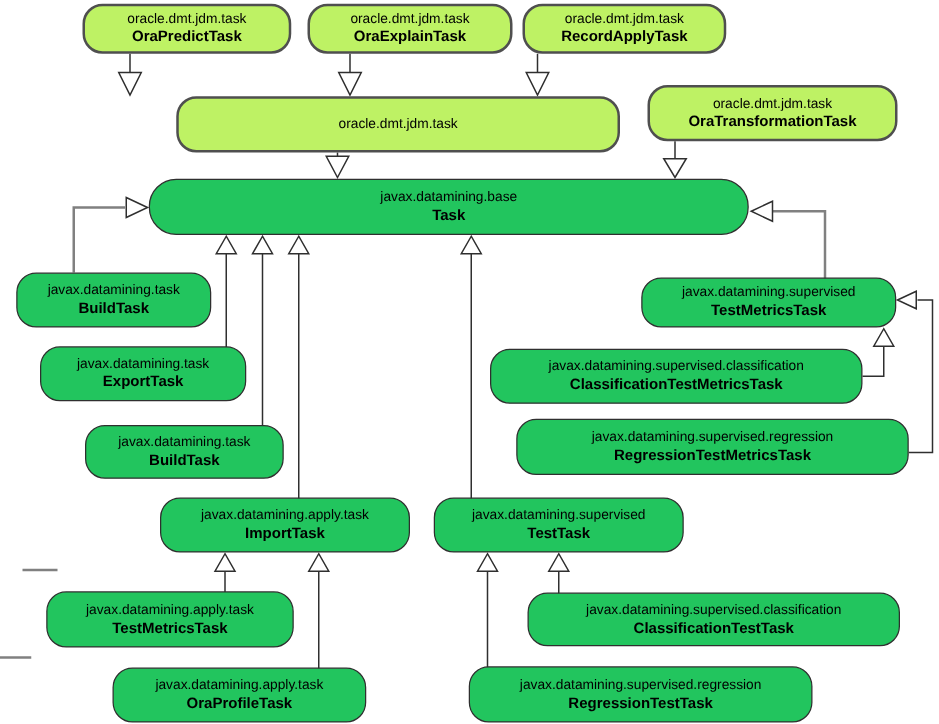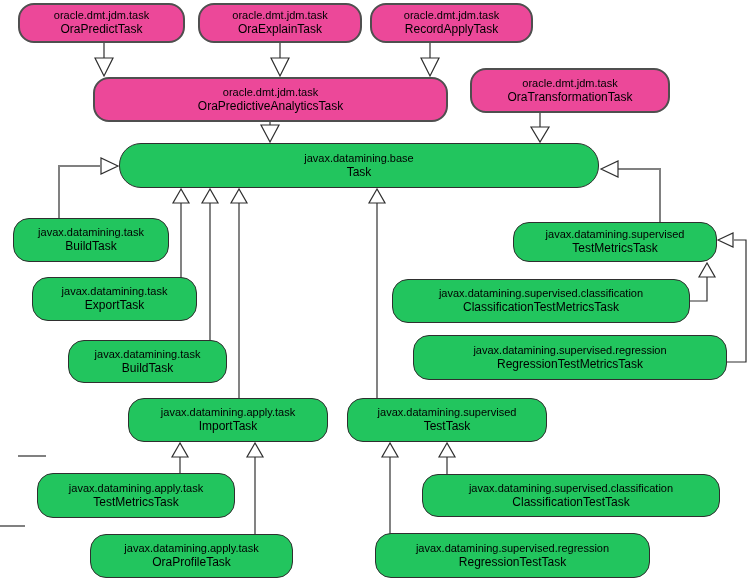"oracle.dmt.jdm.task" .node.gray { background: #ec4899 -> #bef264; margin-left: none -> 48px }
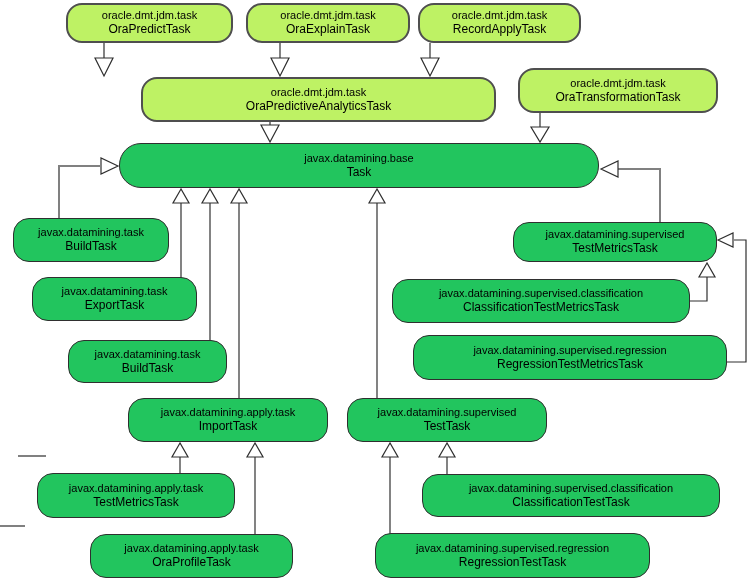"OraPredictTask" .node .cls { font-weight: normal -> bold }
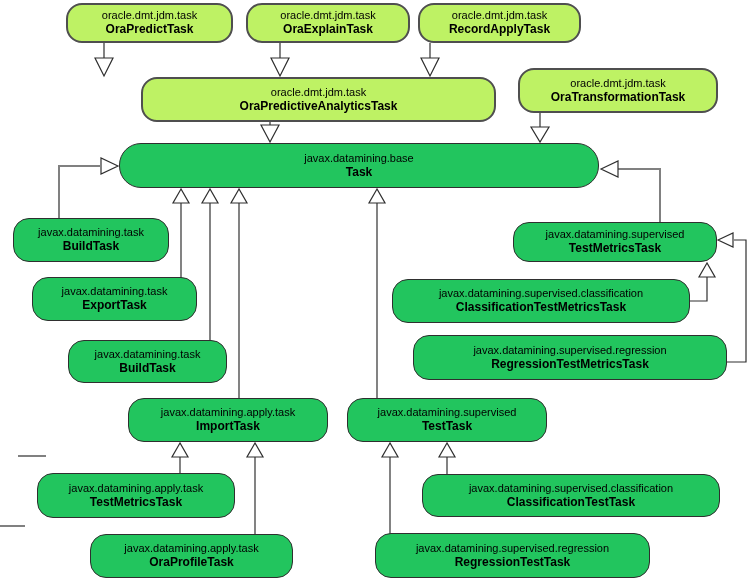"OraPredictiveAnalyticsTask" span.cls { html: <span>OraPredictiveAnalyticsTask</span> -> none }
